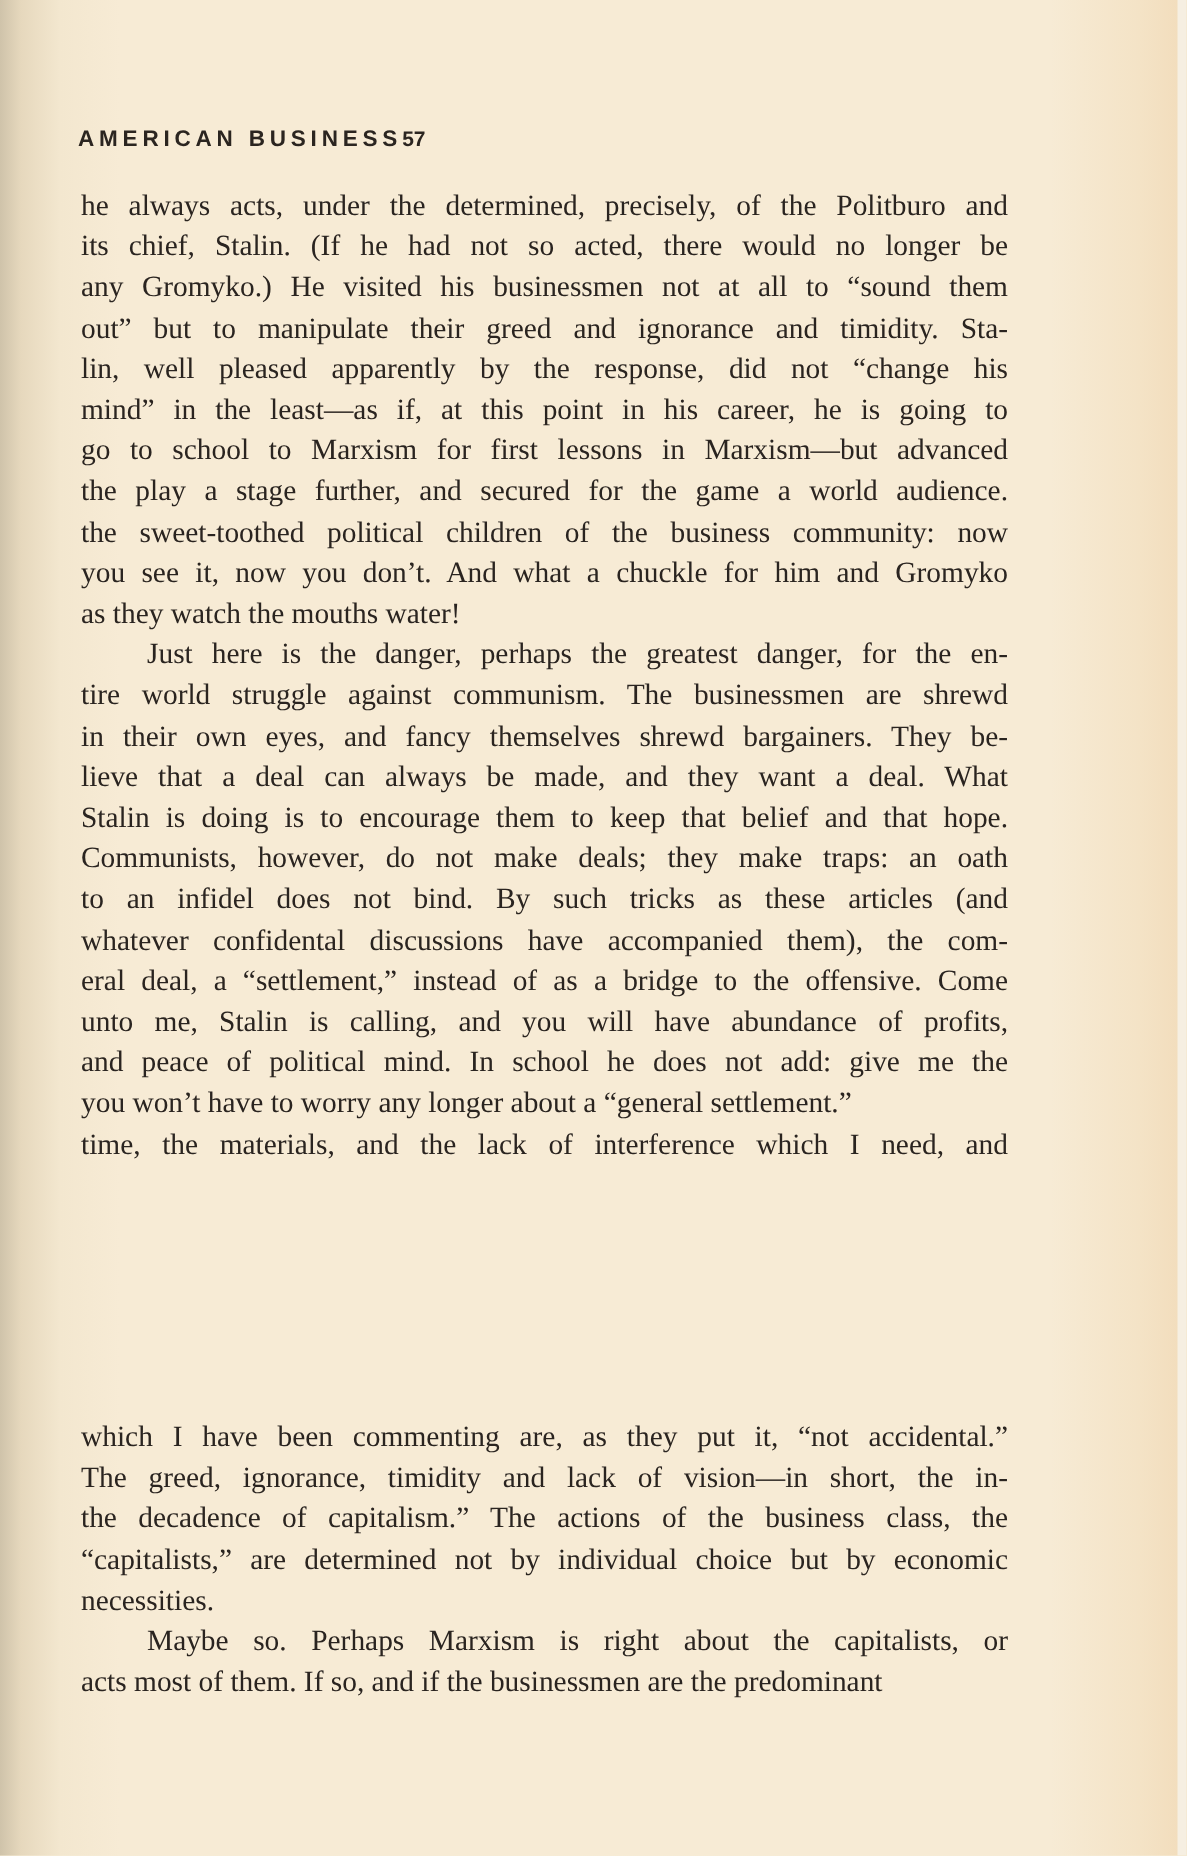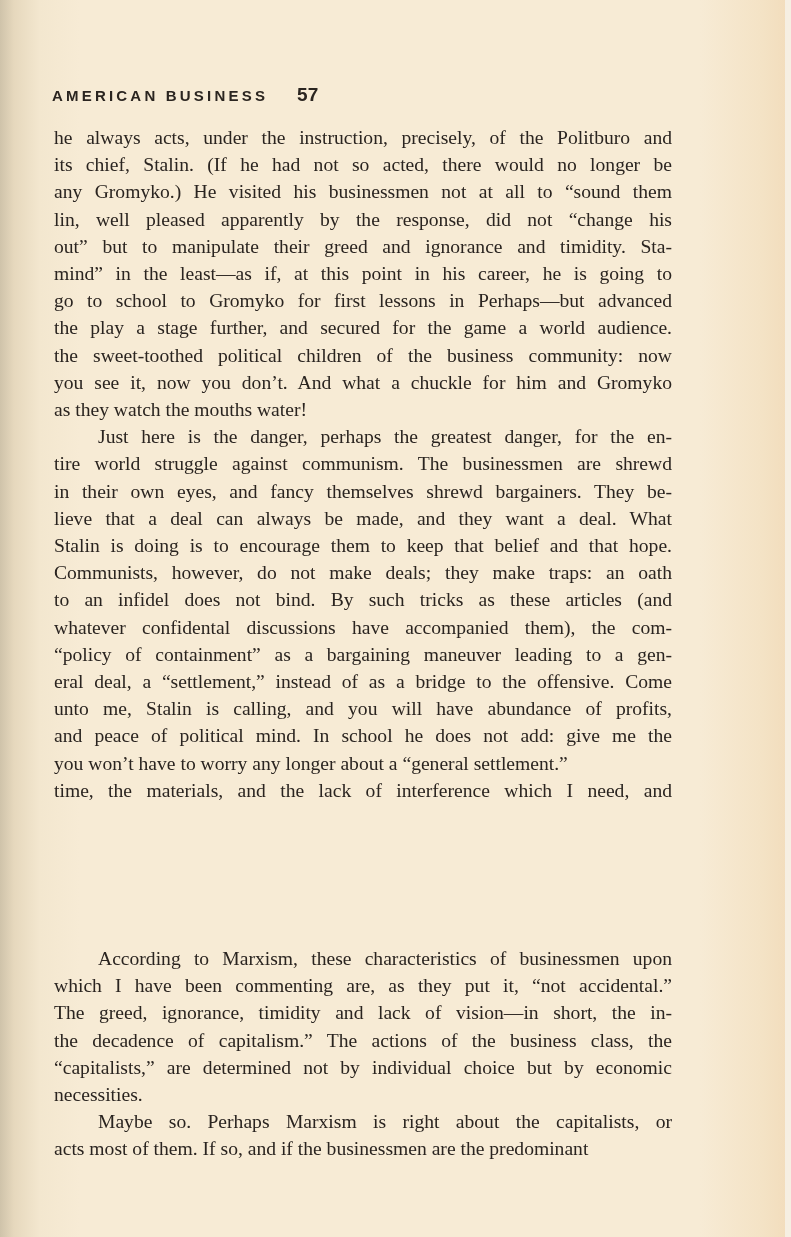"57" .folio { font-size: 19px -> 14px; margin-left: 29px -> none }
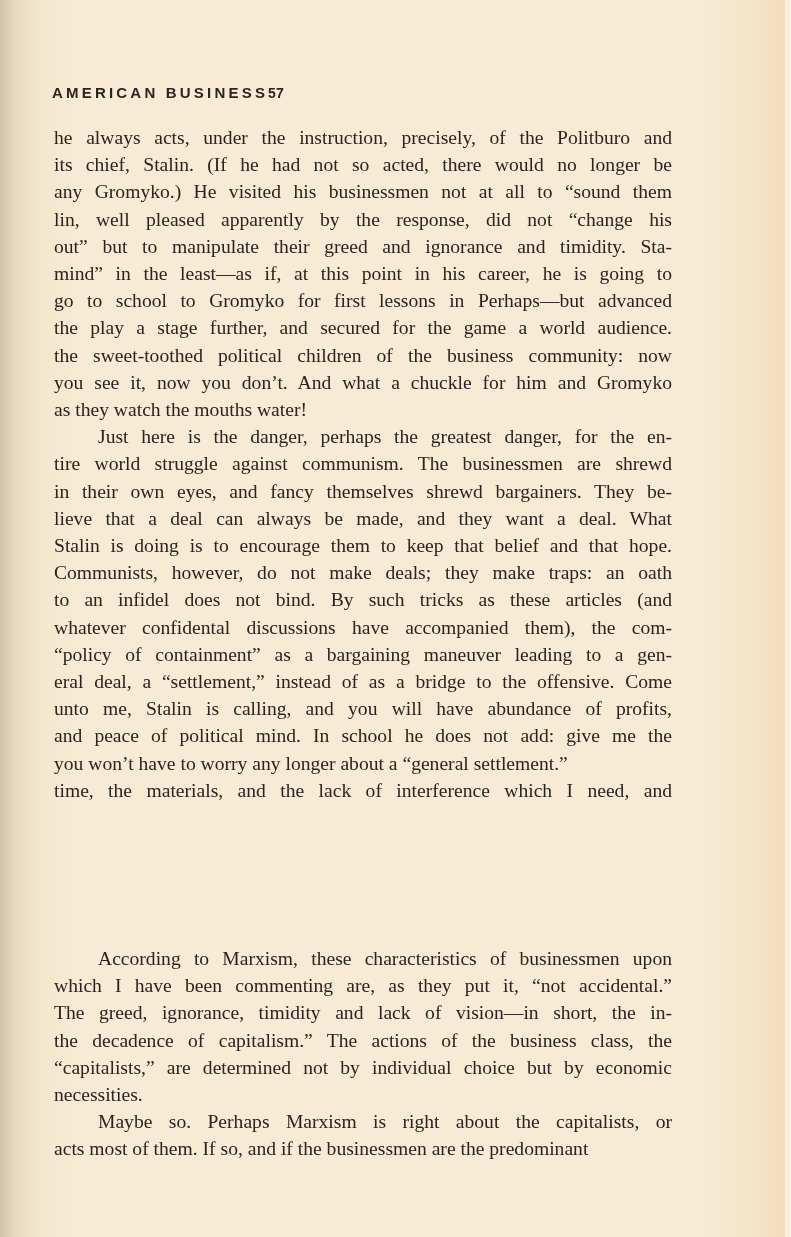"he always acts, under the" span.line { text: instruction -> determined }
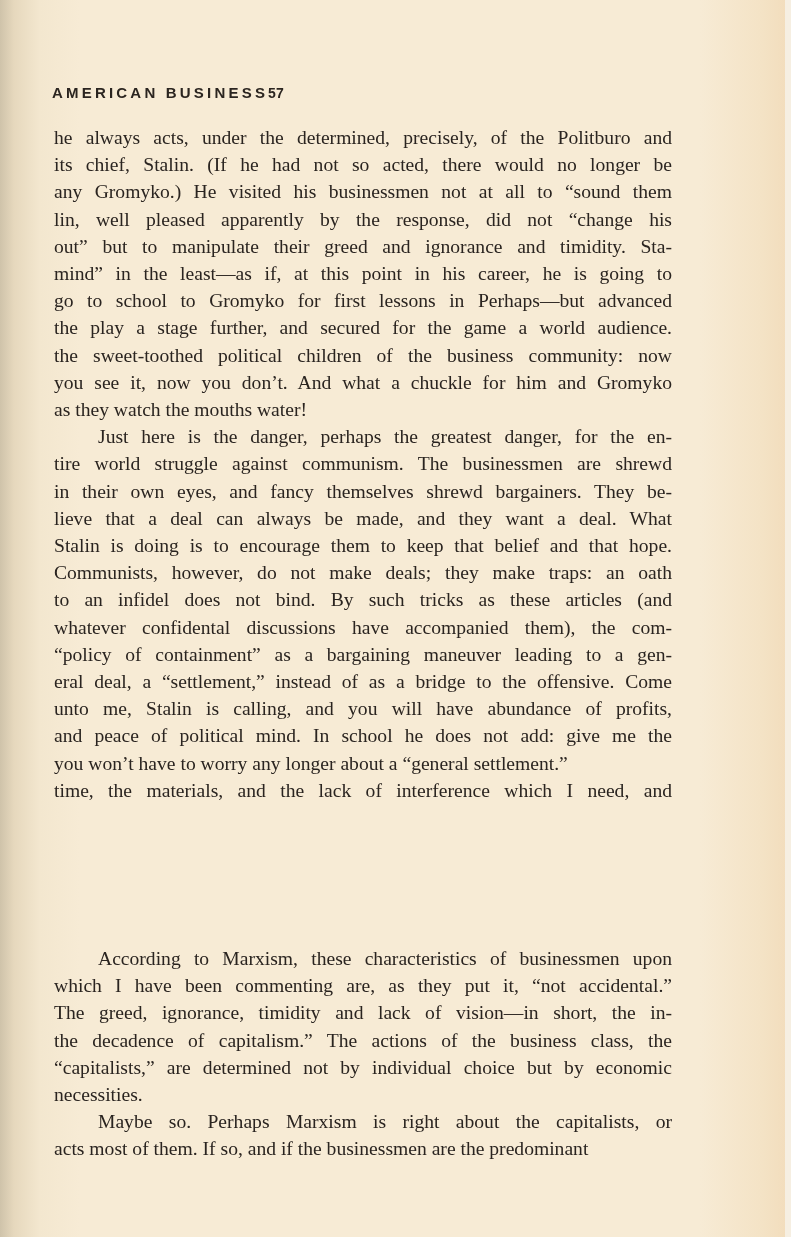"lin, well pleased apparently by" span.line { order: before "out” but to manipulate their" -> after "out” but to manipulate their" }
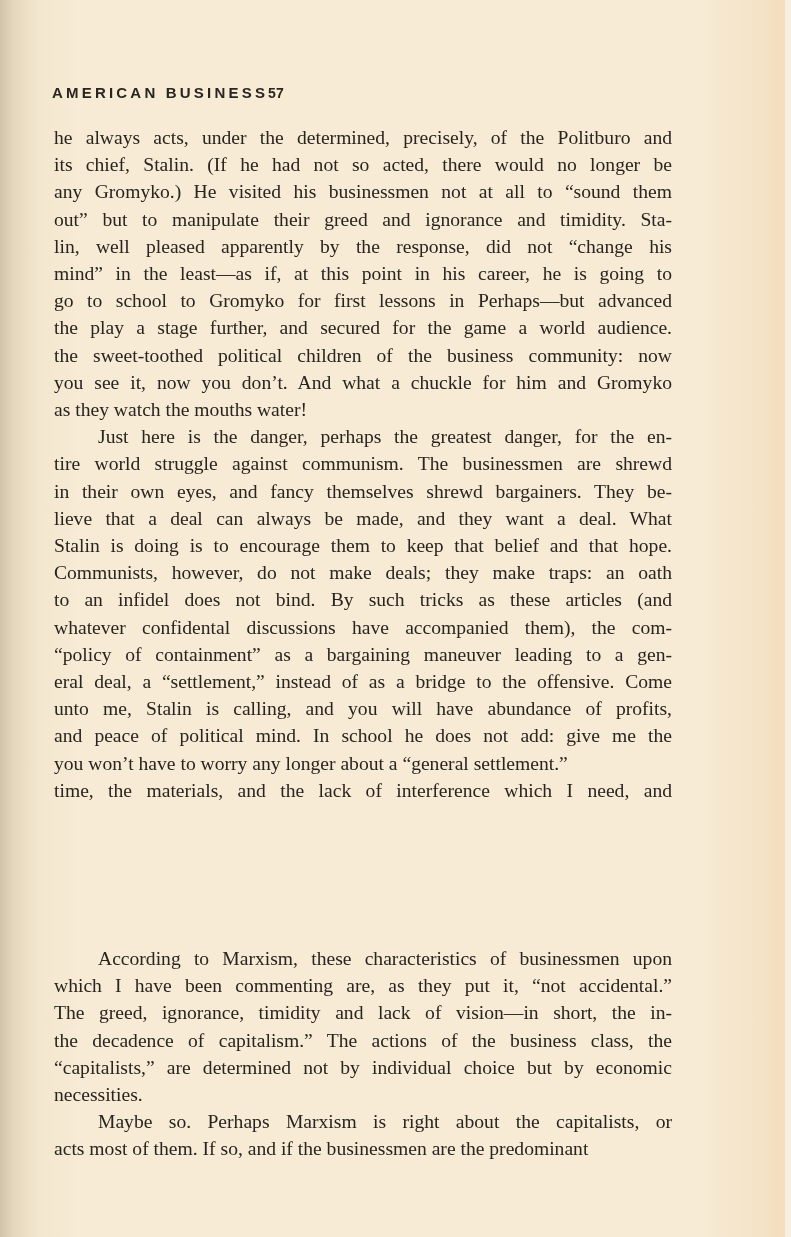"go to school to Gromyko" span.line { text: Gromyko for first lessons in Perhaps -> Marxism for first lessons in Marxism }
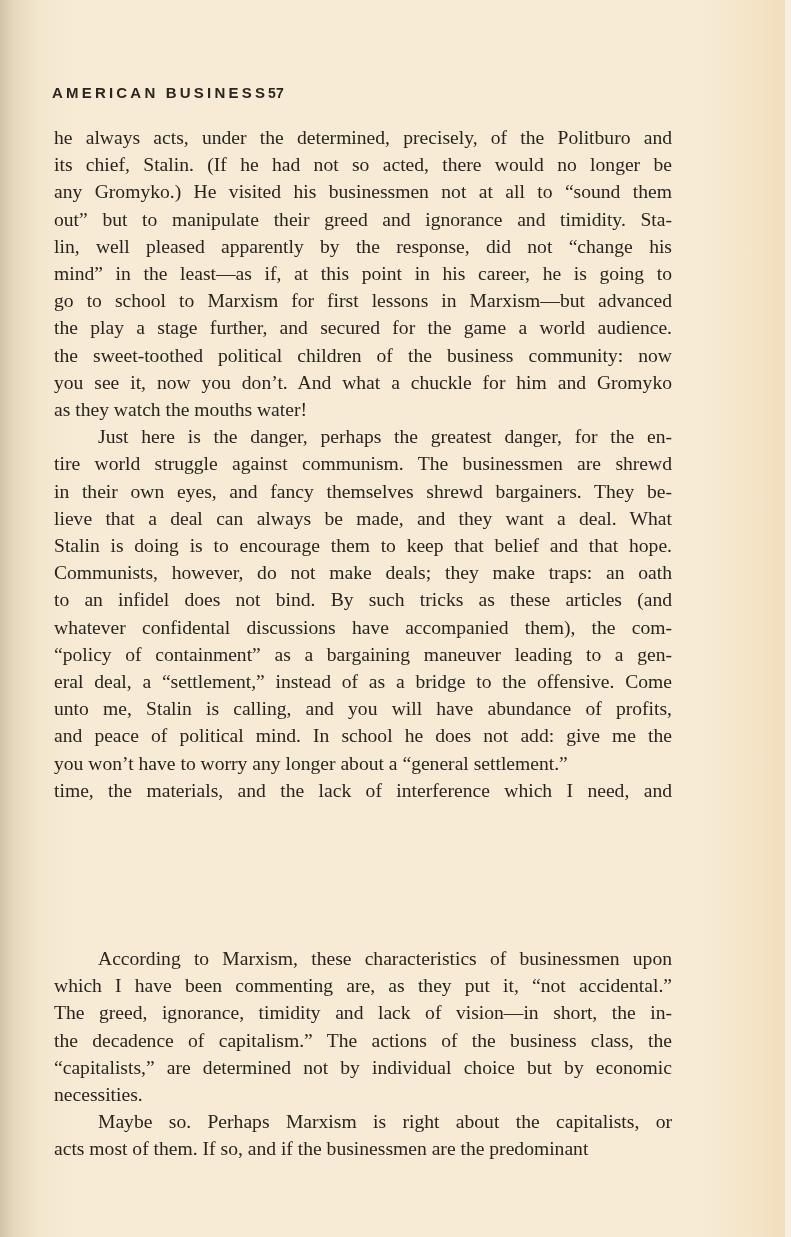"“policy of containment” as a" span.line { html: <span>“policy of containment” as a bargaining maneuver leading to a gen-</span> -> none }
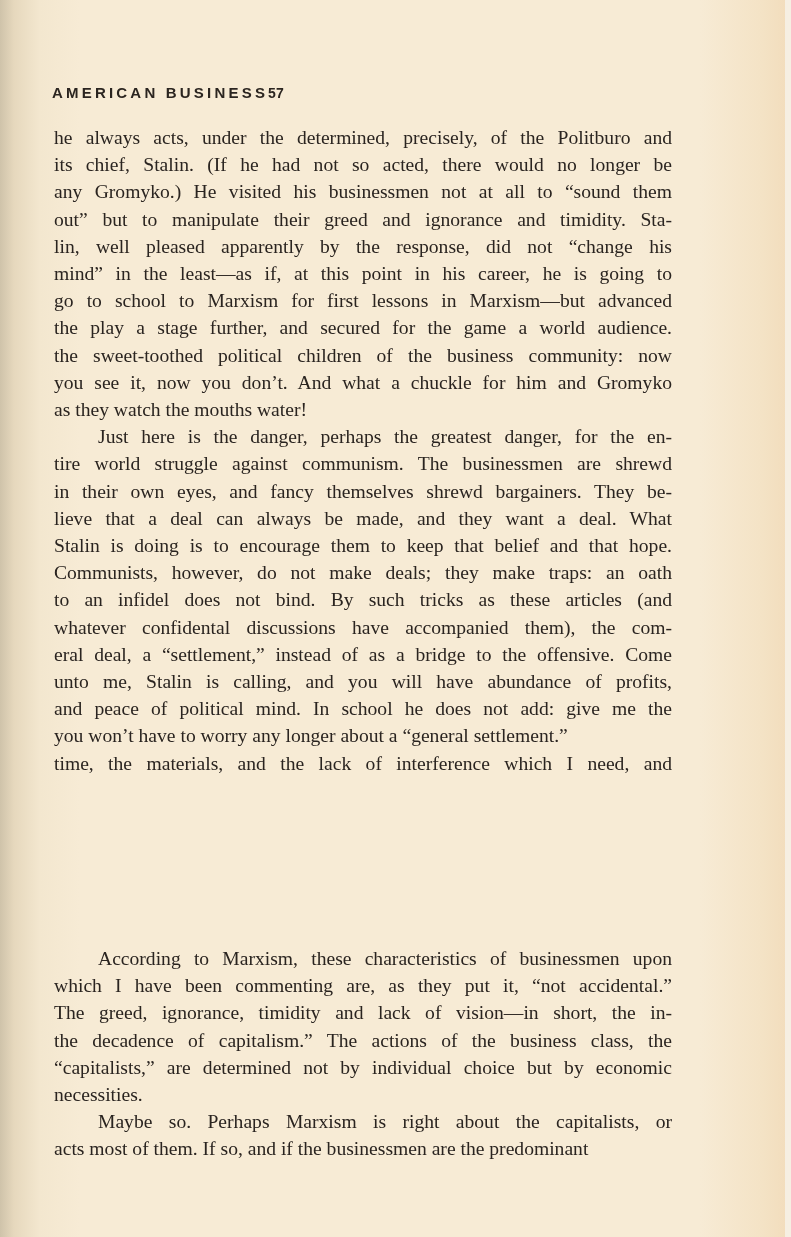"According to Marxism, these" span.line { html: <span>According to Marxism, these characteristics of businessmen upon</span> -> none }
